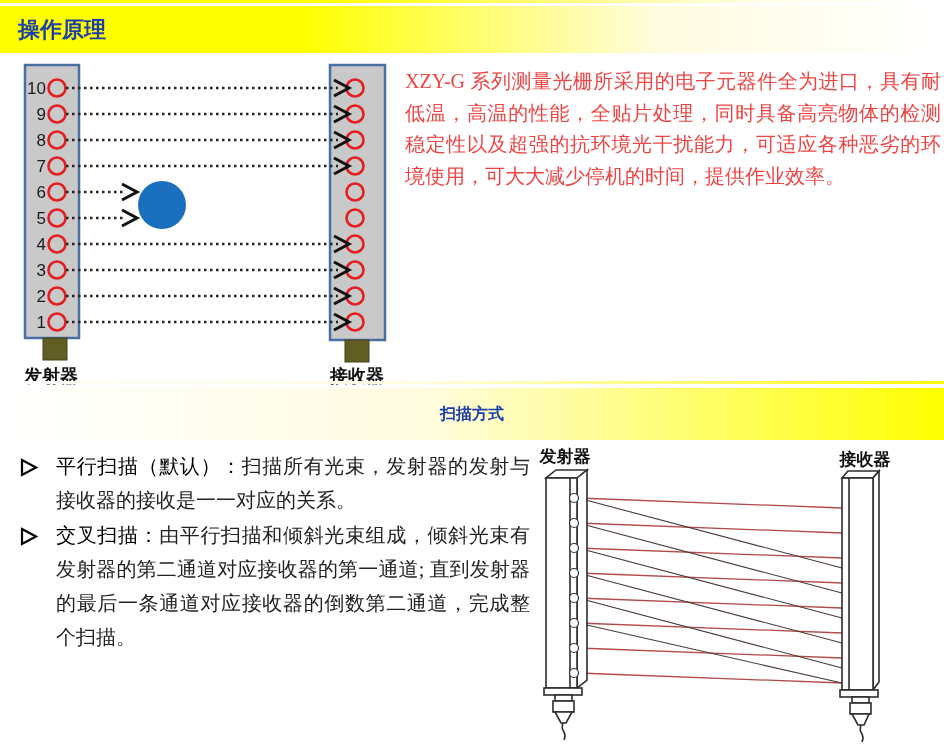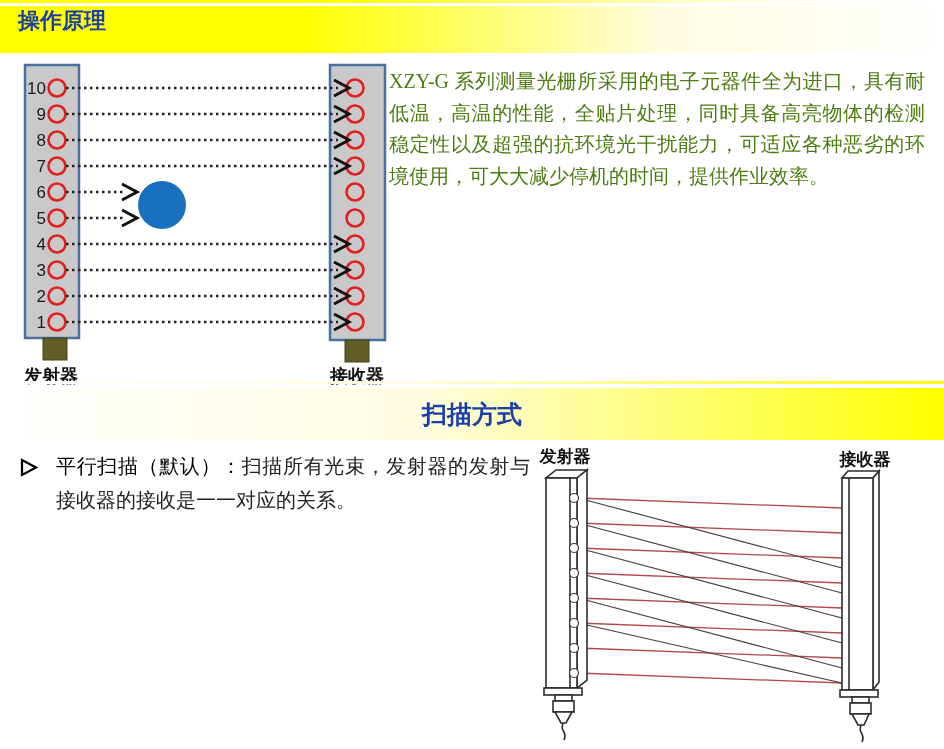"操作原理" .bar1 { align-items: none -> center }
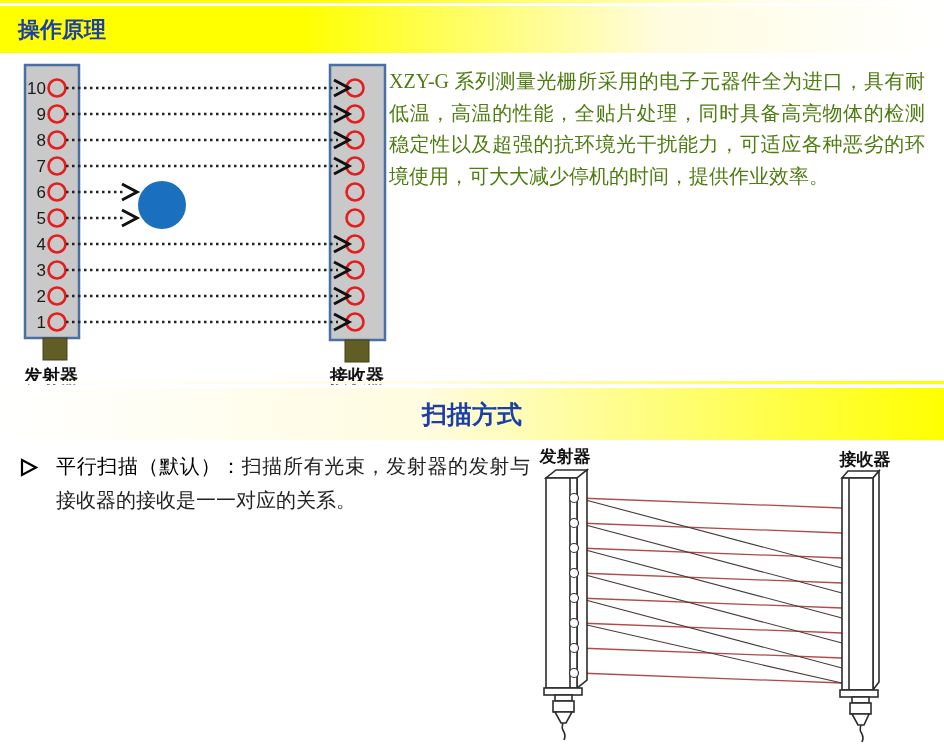"XZY-G" .para { color: #4d7c0f -> #ef4444; left: 389px -> 405px }
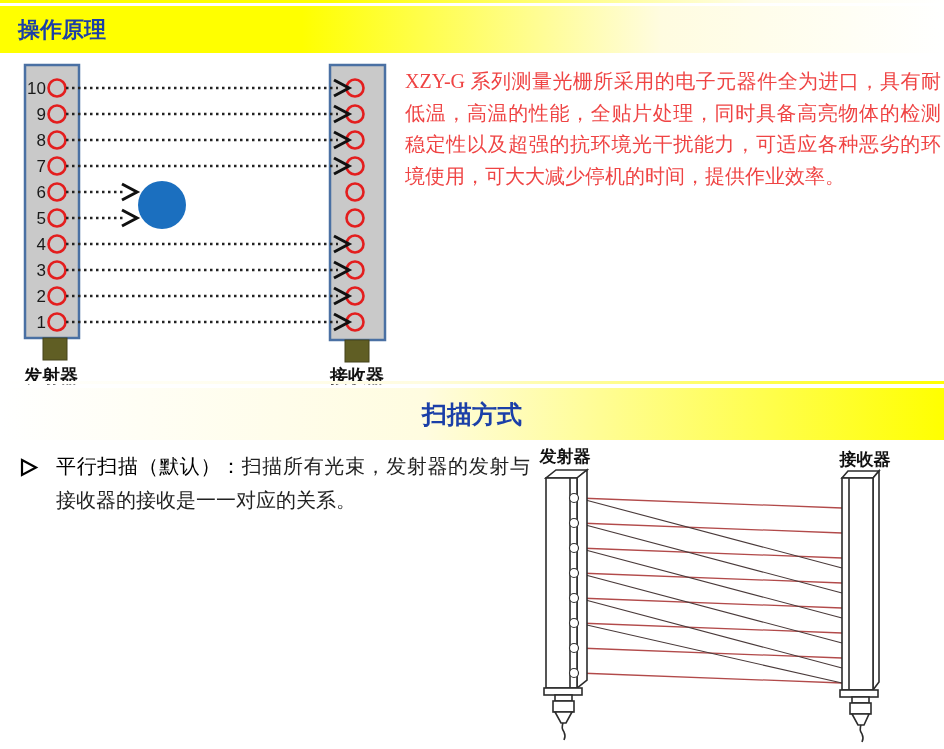"扫描方式" .bar2 .t { font-size: 25px -> 16px }
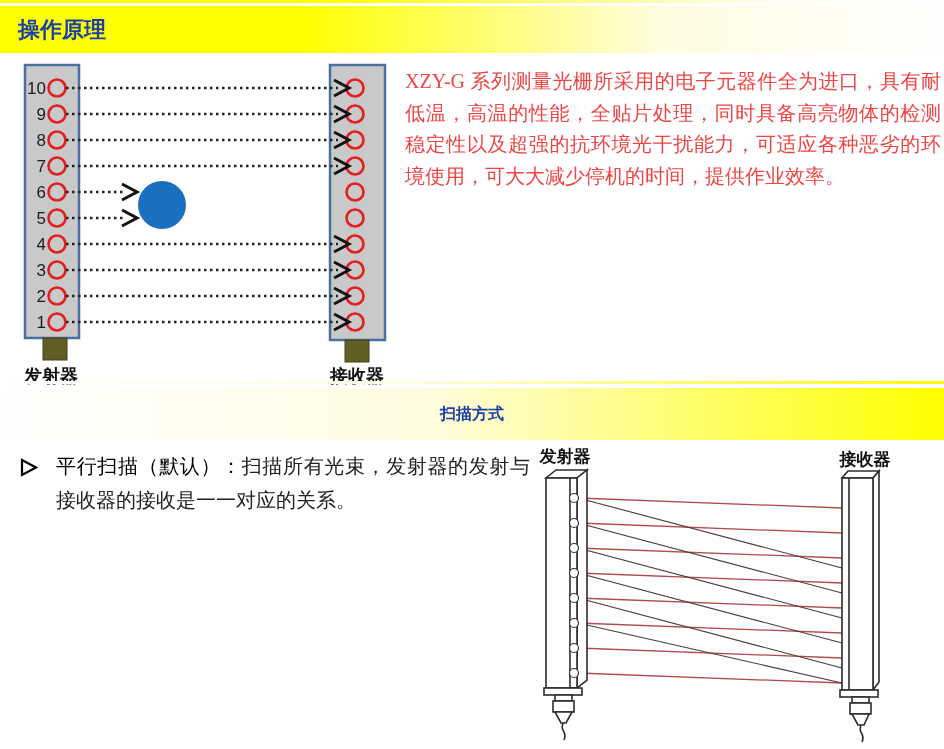"交叉扫描：由平行扫描和倾斜光束组成，倾斜光束有发射器的第二通道对应接收器的第一通" div.bullet { html: none -> <div> <span> <svg> <polygon></polygon> </svg> </span> <span><span>交叉扫描：</span><span>由平行扫描和倾斜光束组成，倾斜光束有发射器的第二通道对应接收器的第一通道; 直到发射器的最后一条通道对应接收器的倒数第二通道，完成整个扫描。</span></span> </div> }
